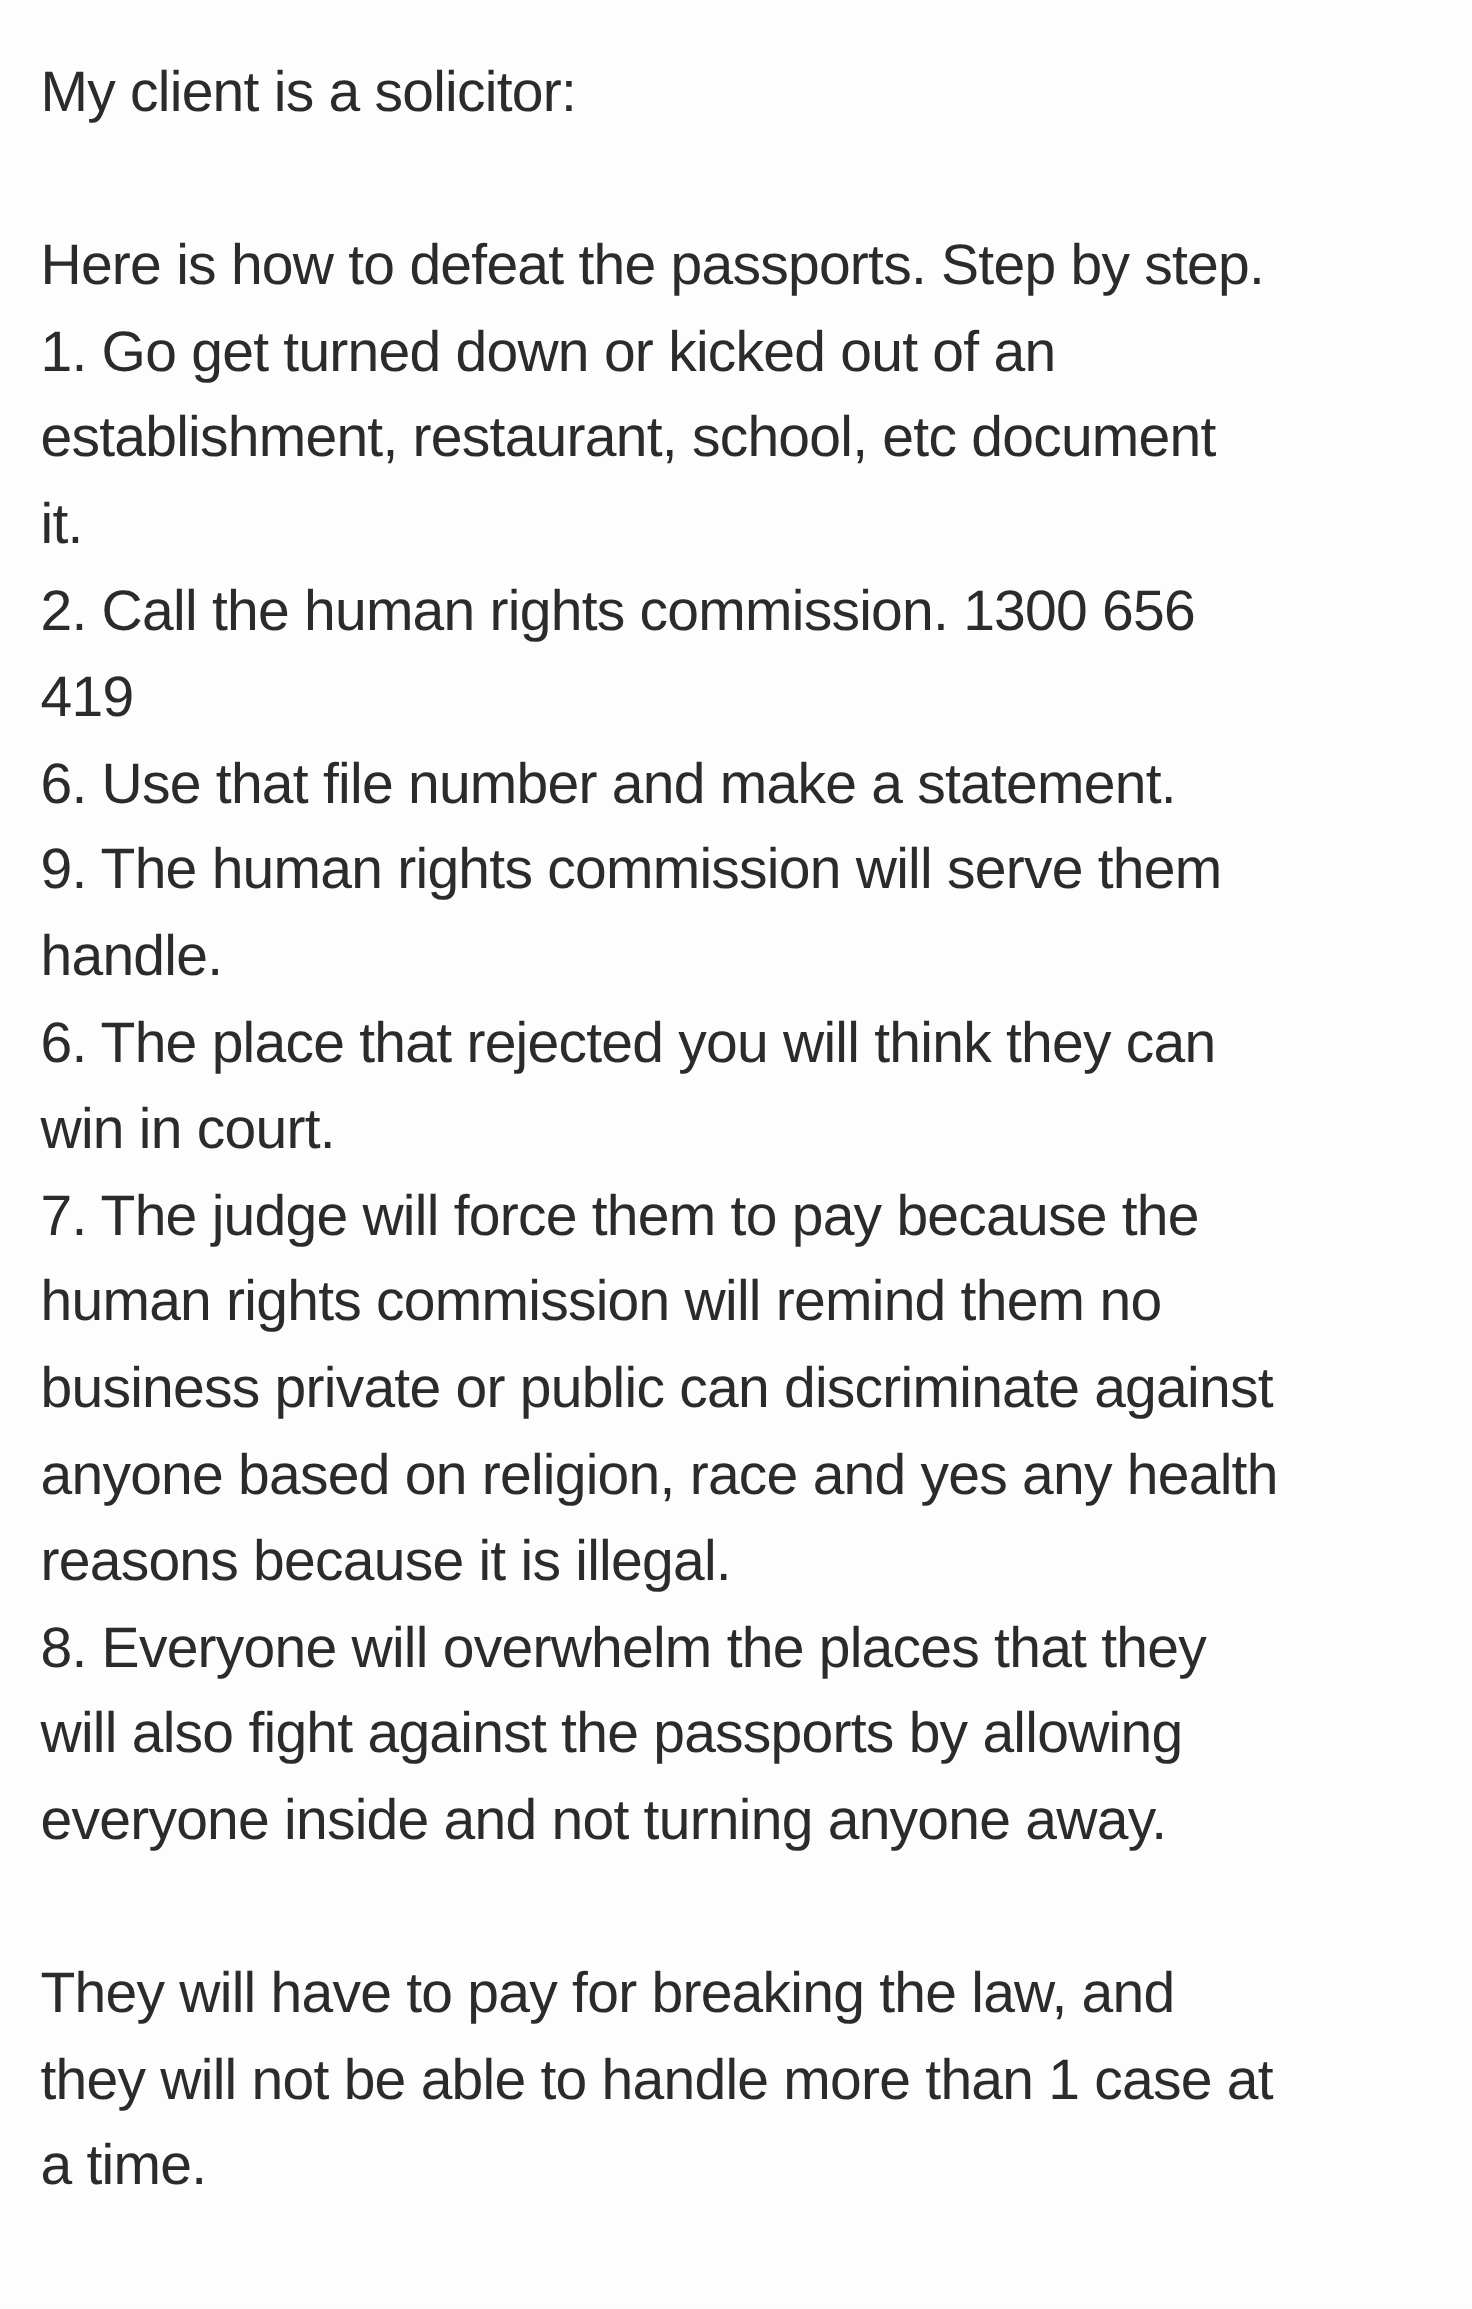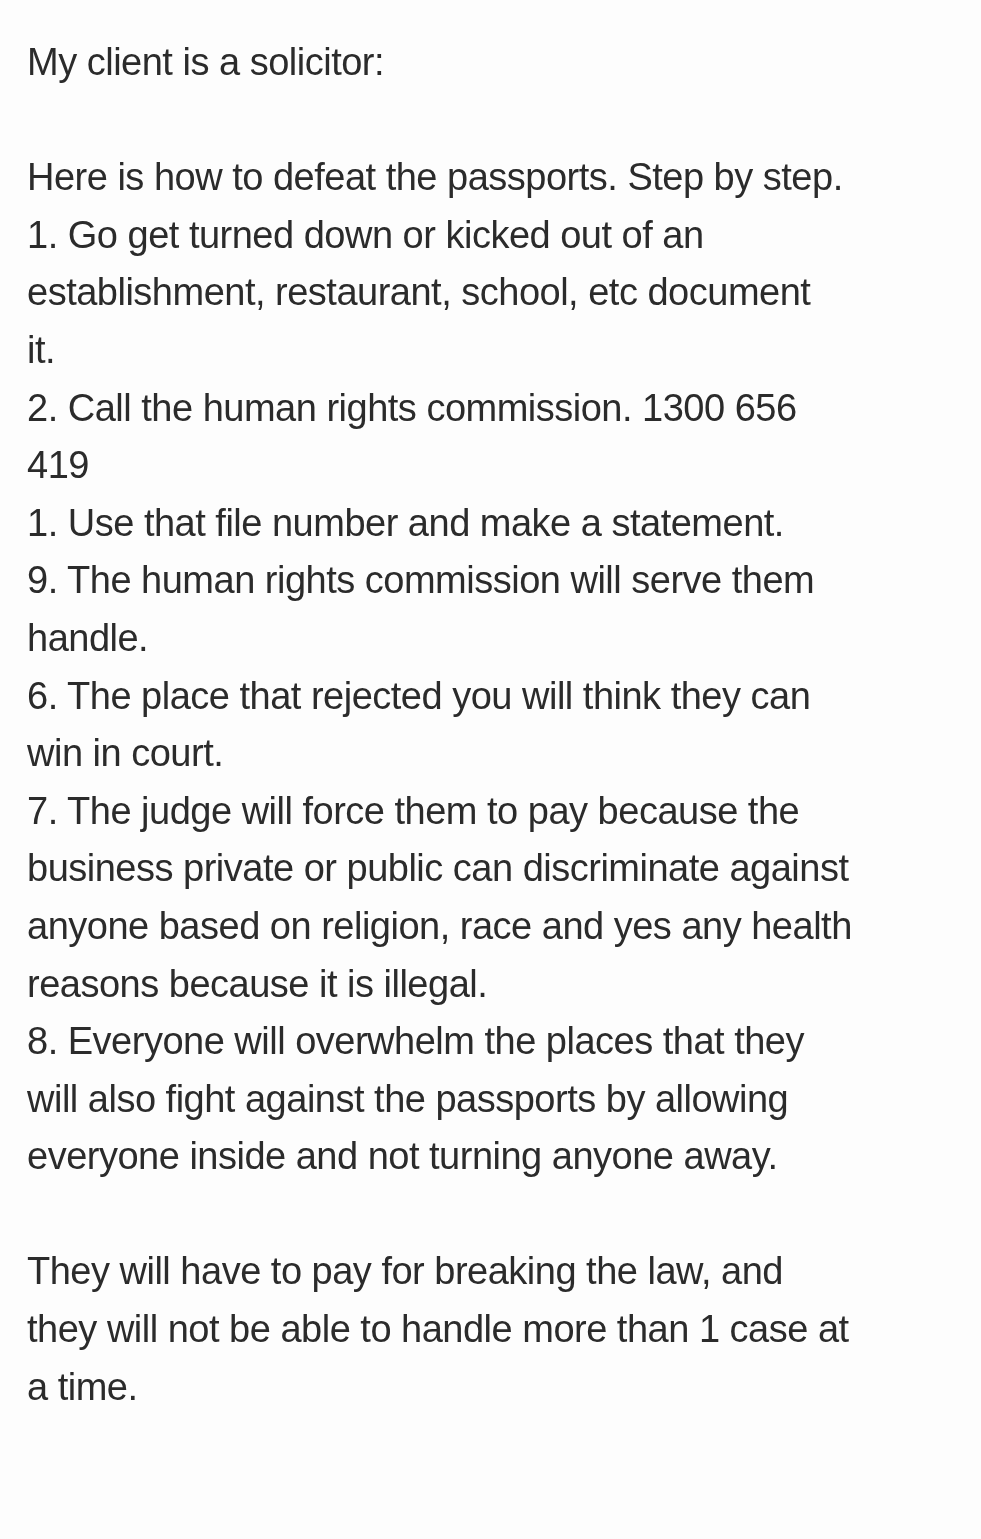"1. Use that file number" div.line { text: 1 -> 6 }
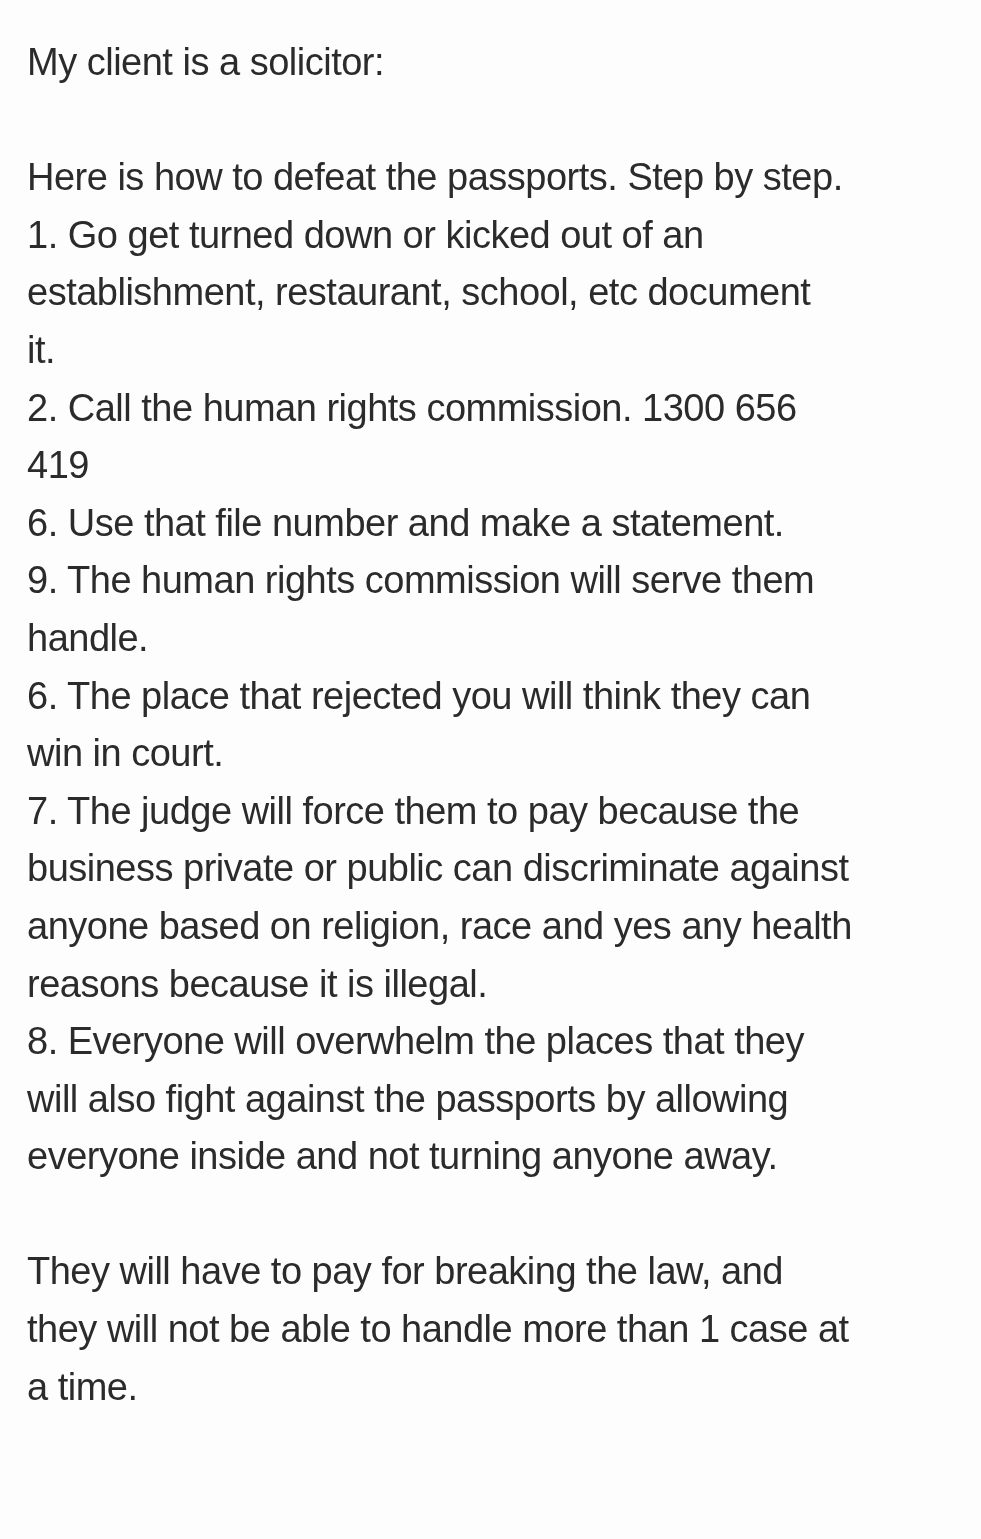"human rights commission will remind" div.line { html: none -> <div>human rights commission will remind them no</div> }
